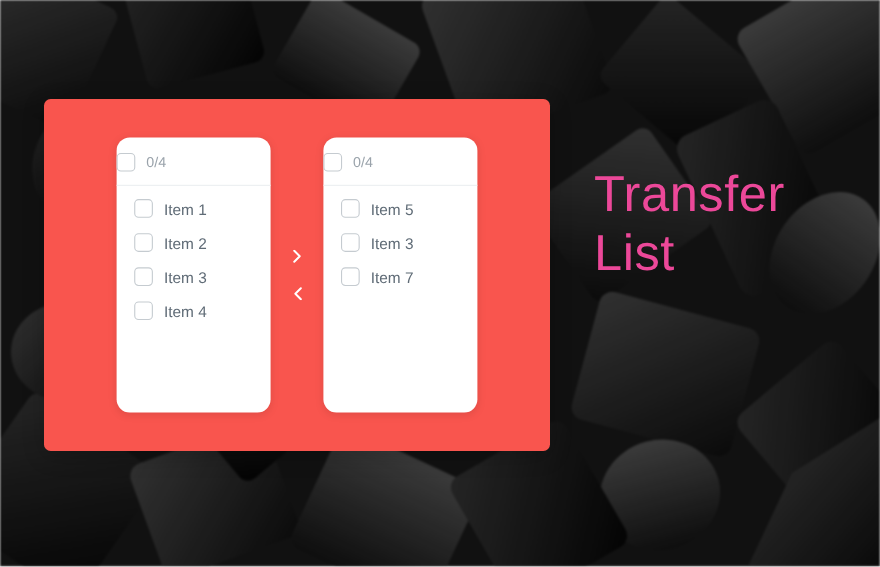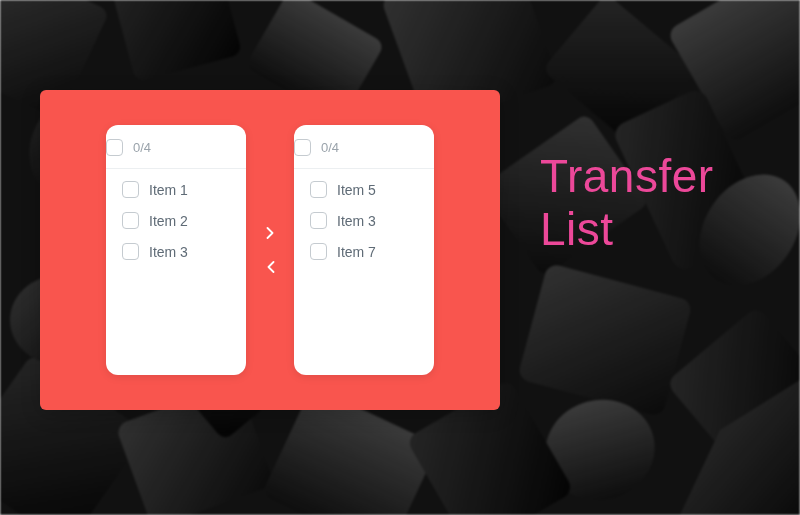"Item 4" div.list-item { html: none -> <div> <div></div> <span>Item 4</span> </div> }
